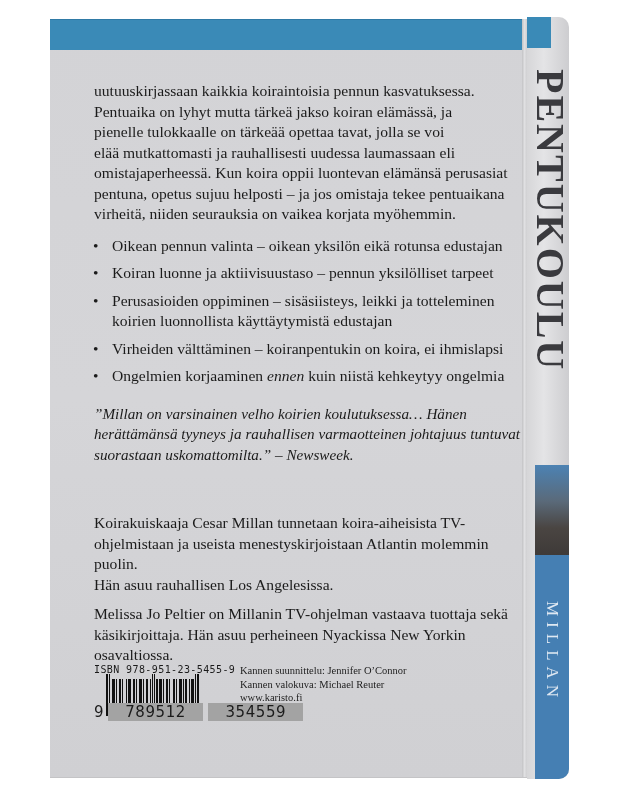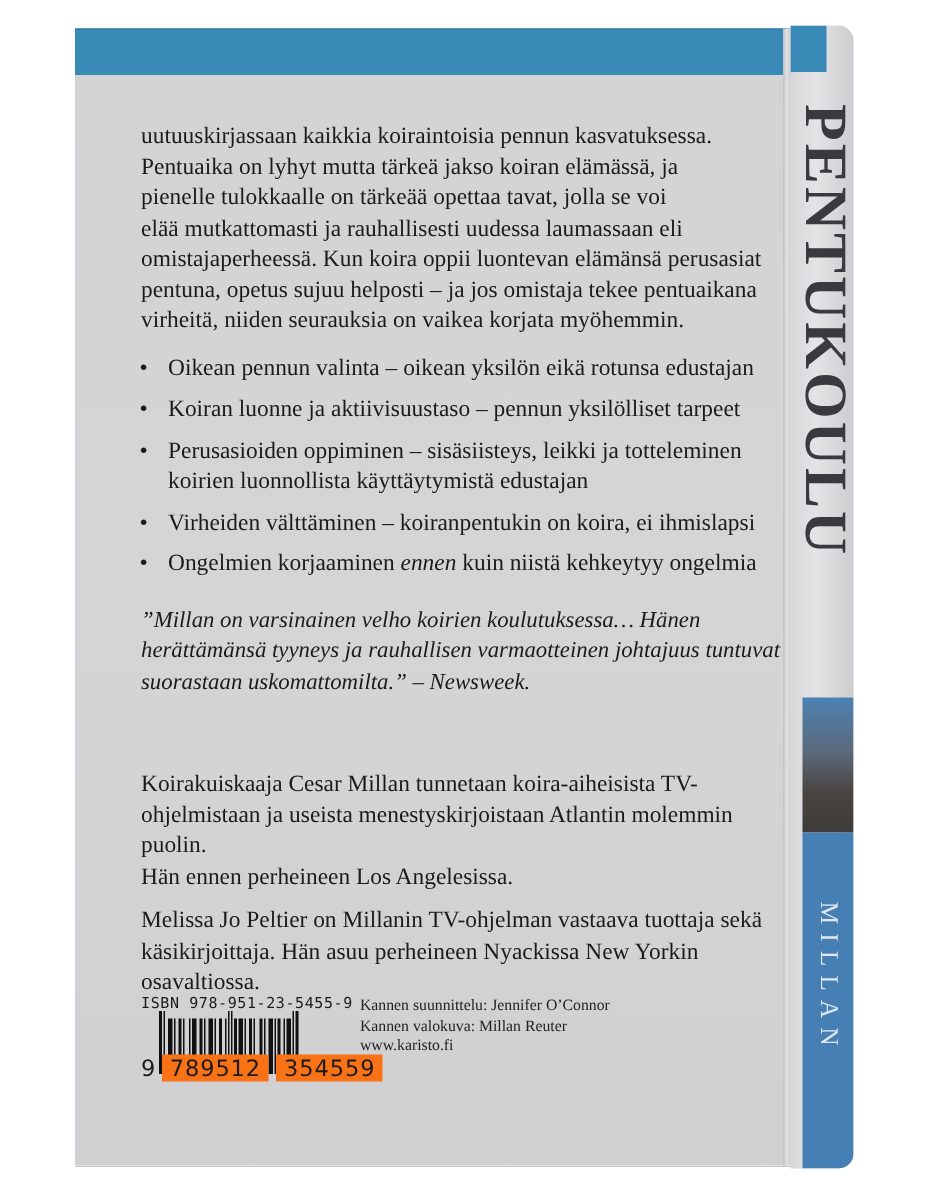"Hän ennen perheineen Los Angelesissa." span { text: ennen perheineen -> asuu rauhallisen }
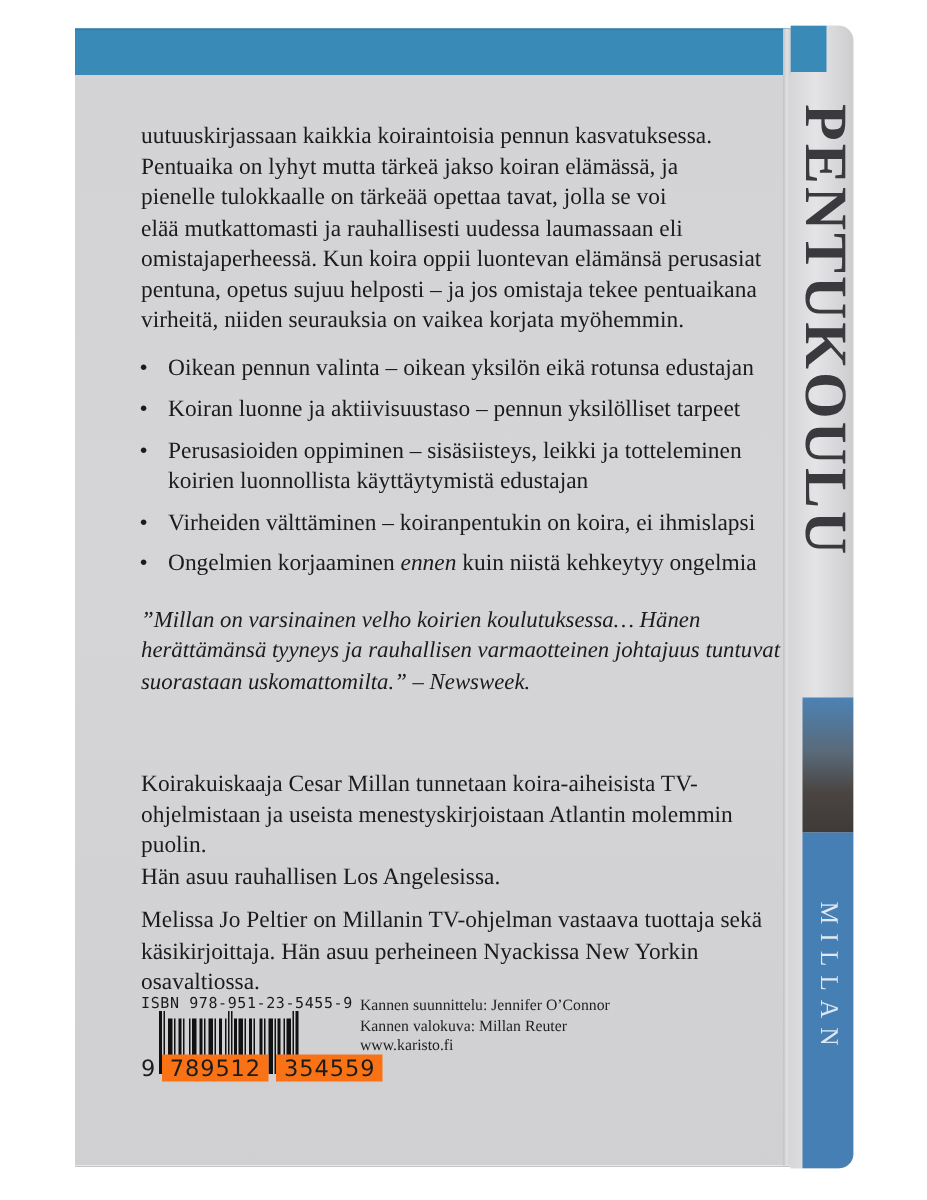"Kannen valokuva: Millan Reuter" div { text: Millan -> Michael }
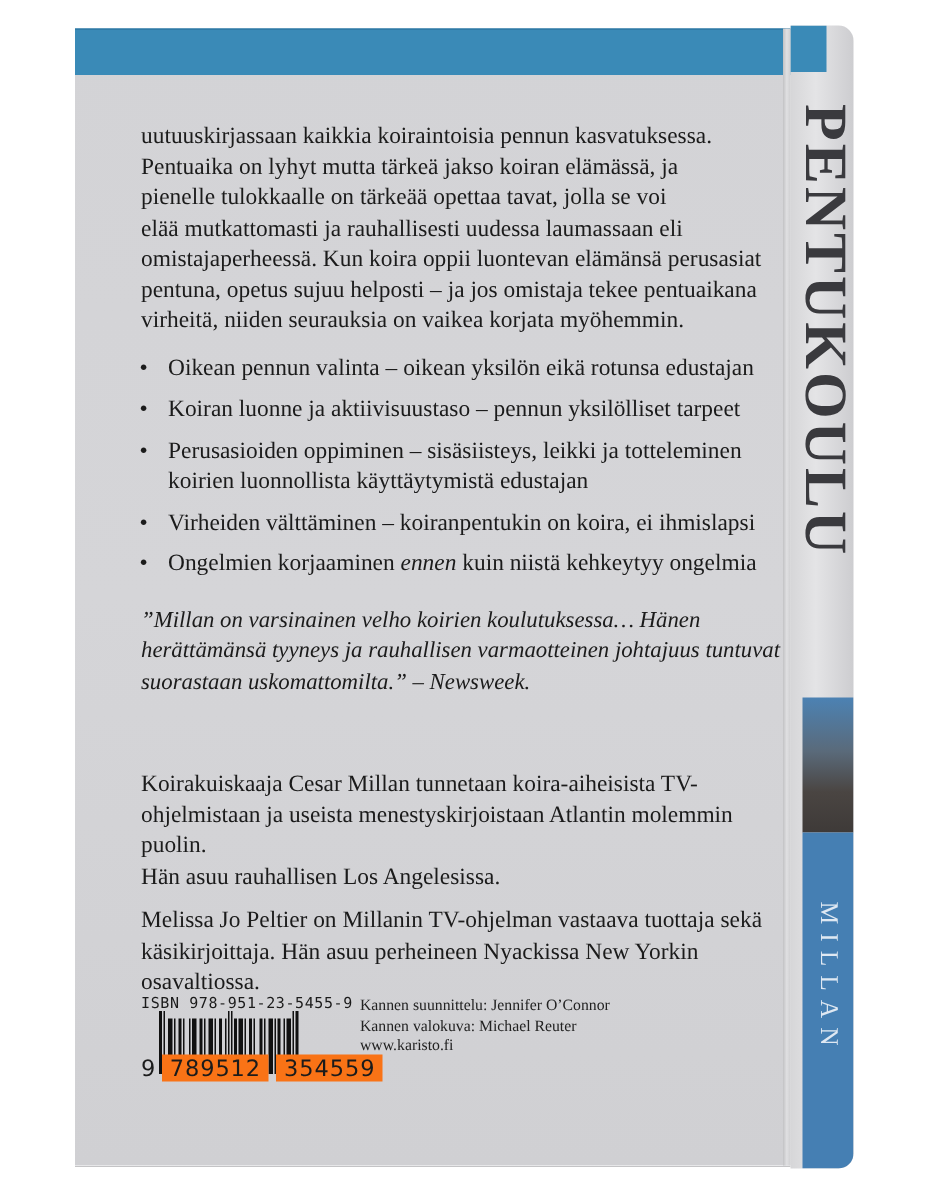"789512" .barcode-digits .grp { background: #f97316 -> #a3a3a3; padding: 0 5px -> 0 17px }
